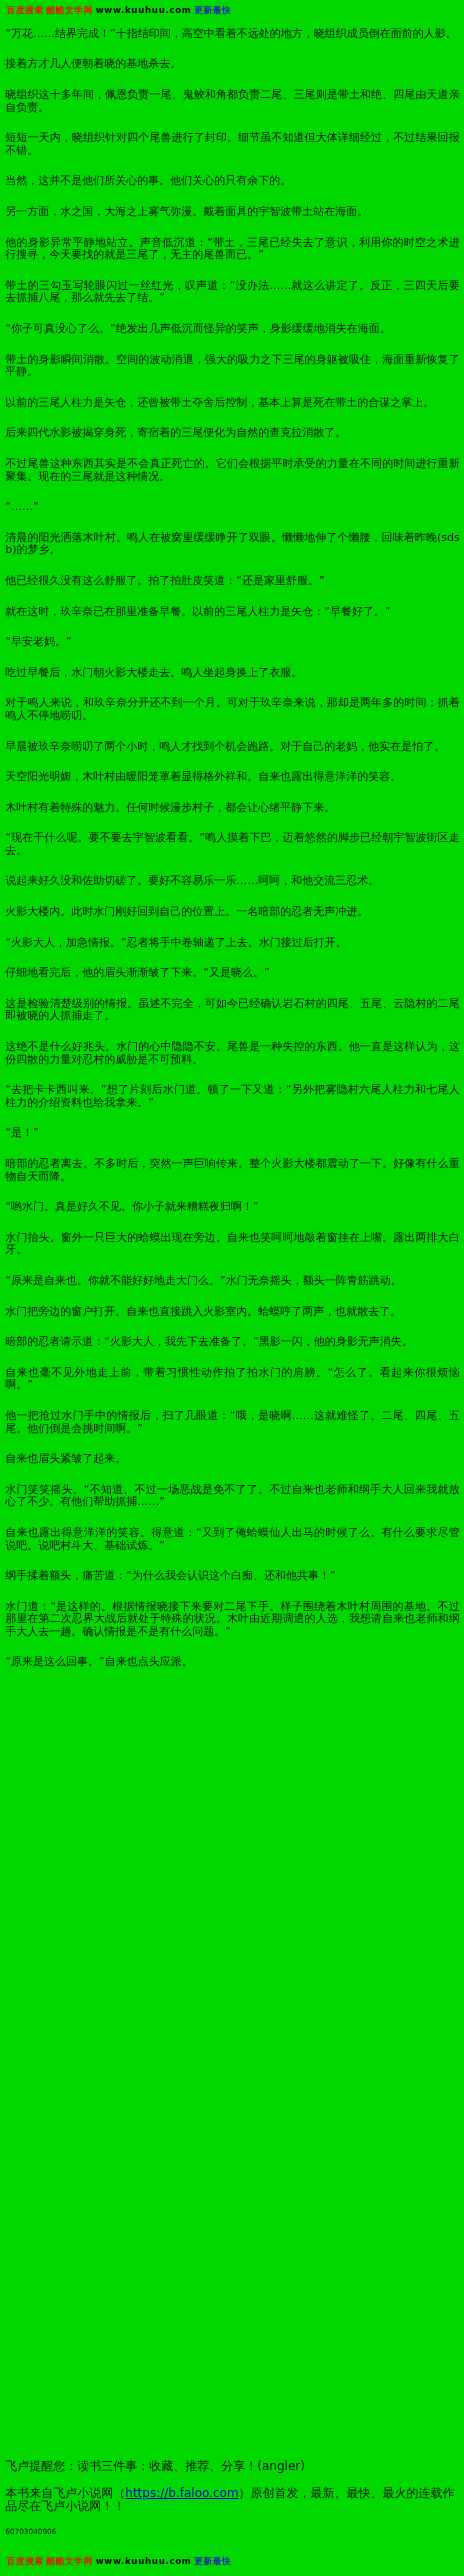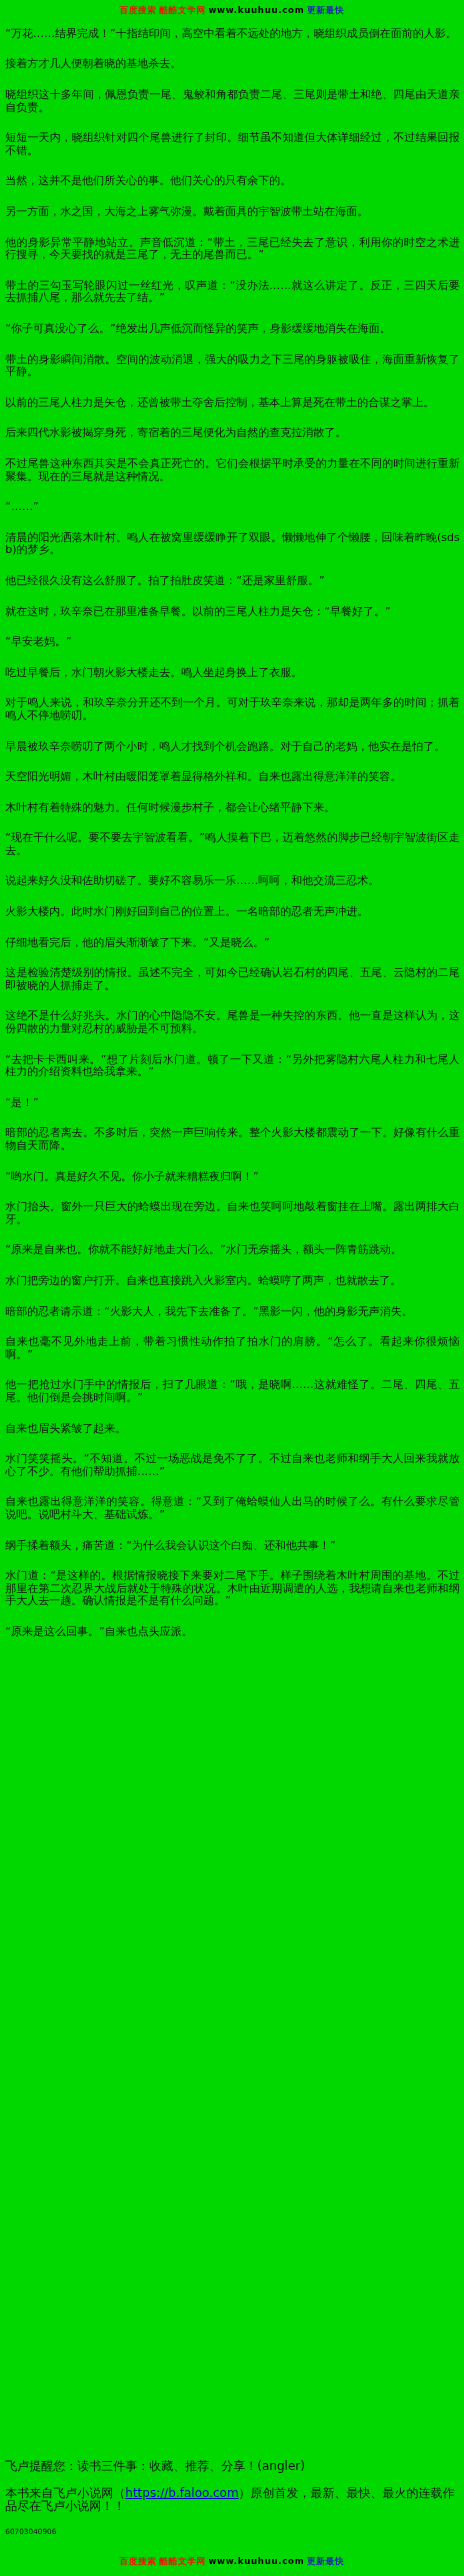"百度搜索 酷酷文学网 www.kuuhuu.com 更新最快" .banner { text-align: center -> none }
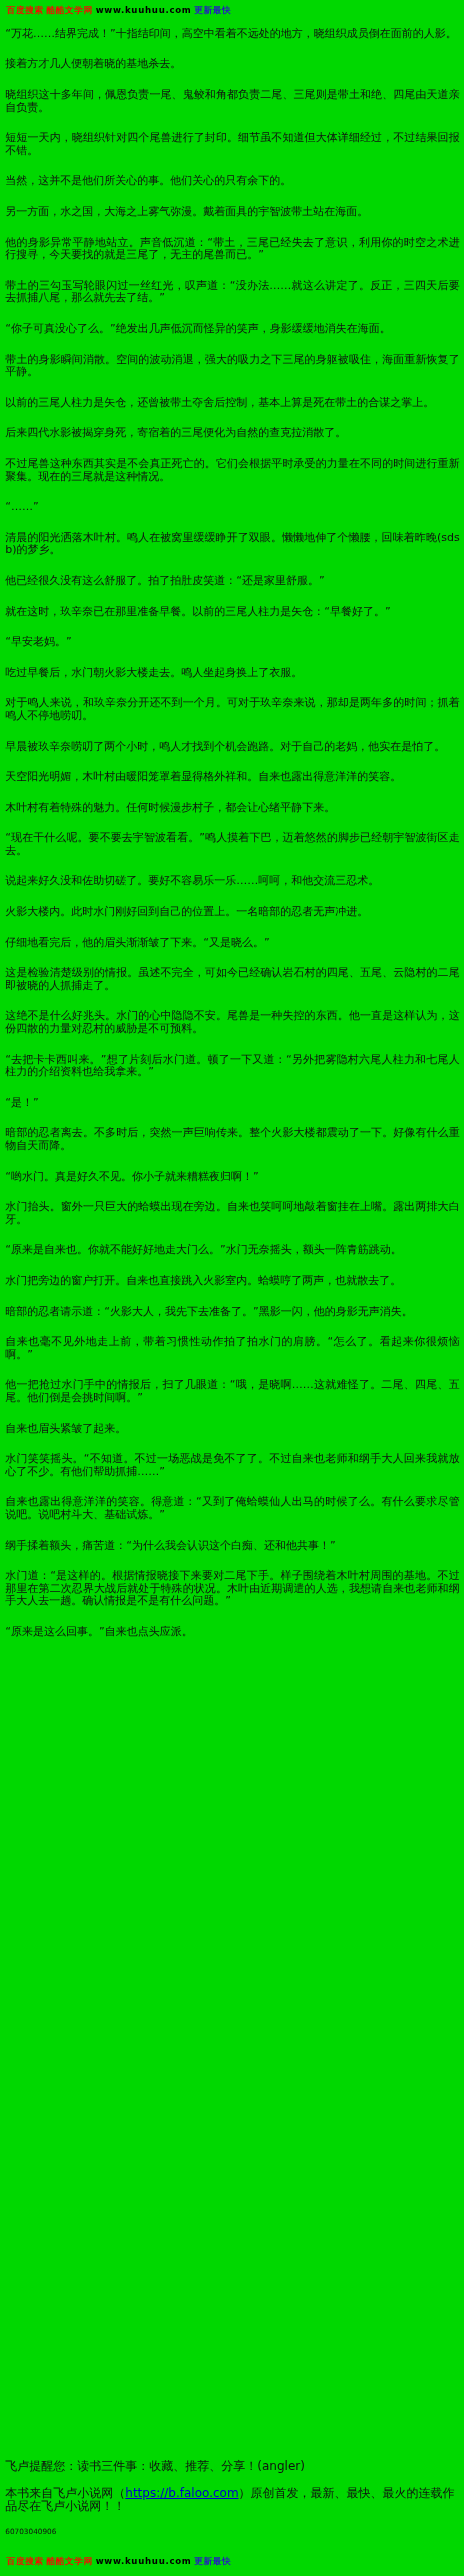"“火影大人，加急情报。”忍者将手中卷轴递了上去。水门接过后打开。" p.para { html: none -> <p>“火影大人，加急情报。”忍者将手中卷轴递了上去。水门接过后打开。</p> }
